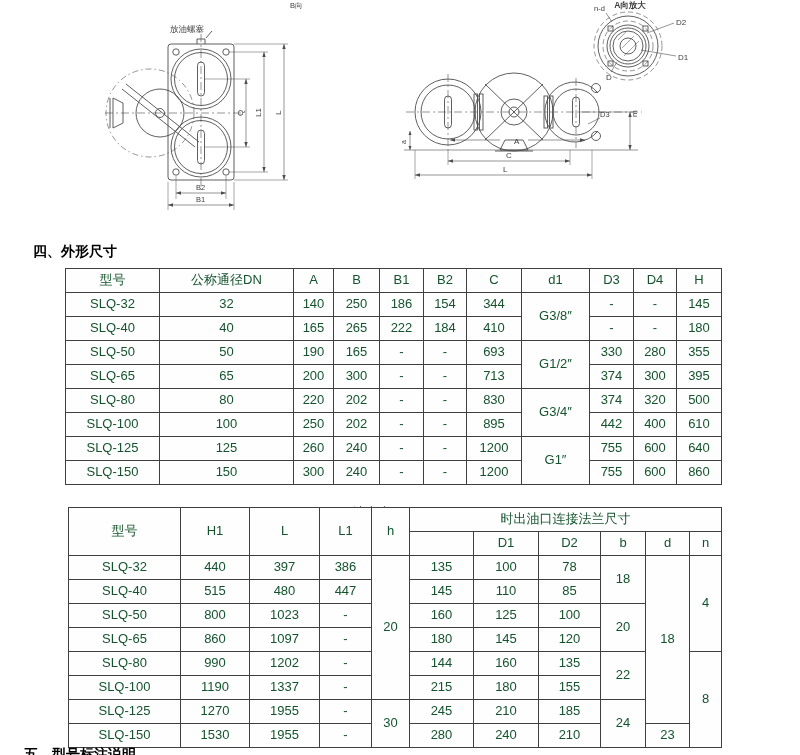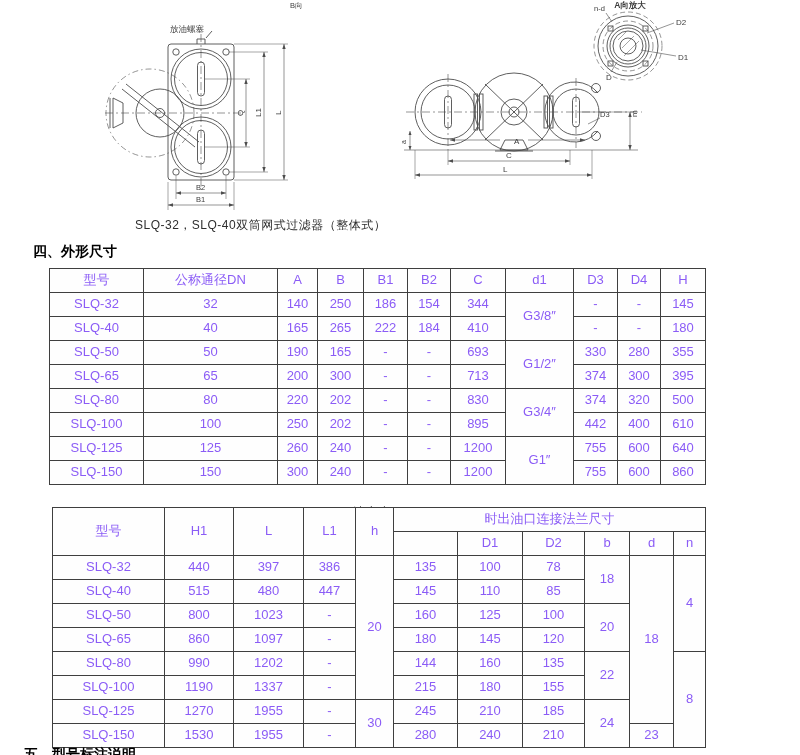"SLQ-32，SLQ-40双筒网式过滤器（整体式）" div.caption { html: <div>SLQ-32，SLQ-40双筒网式过滤器（整体式）</div> -> none }
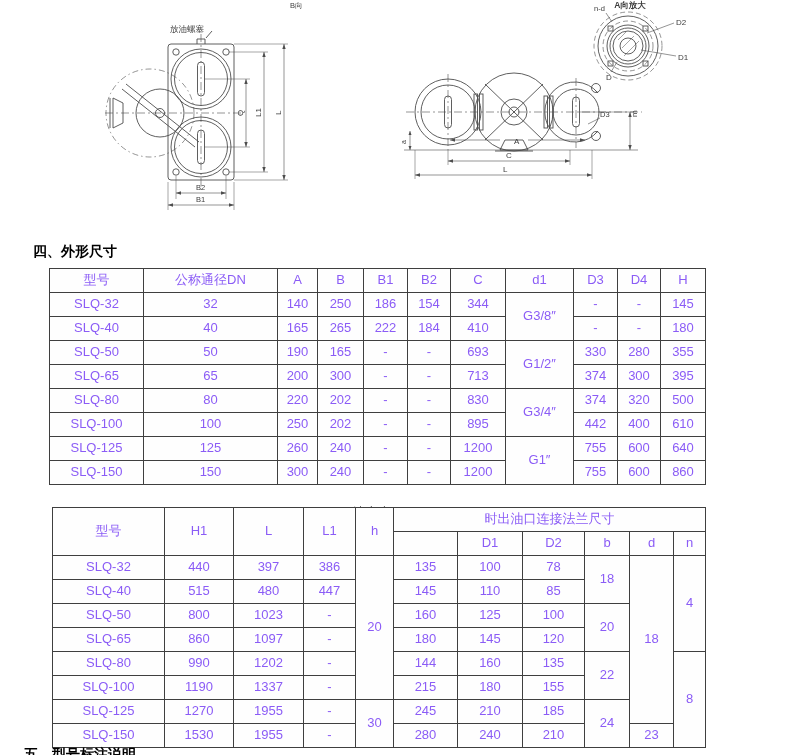"型号" table.dim { color: #8b5cf6 -> #14532d; margin-left: none -> 16px }
